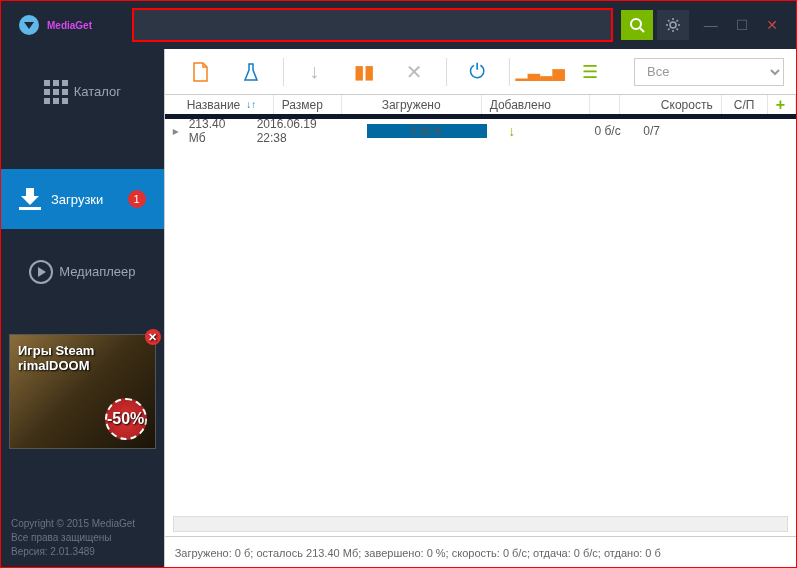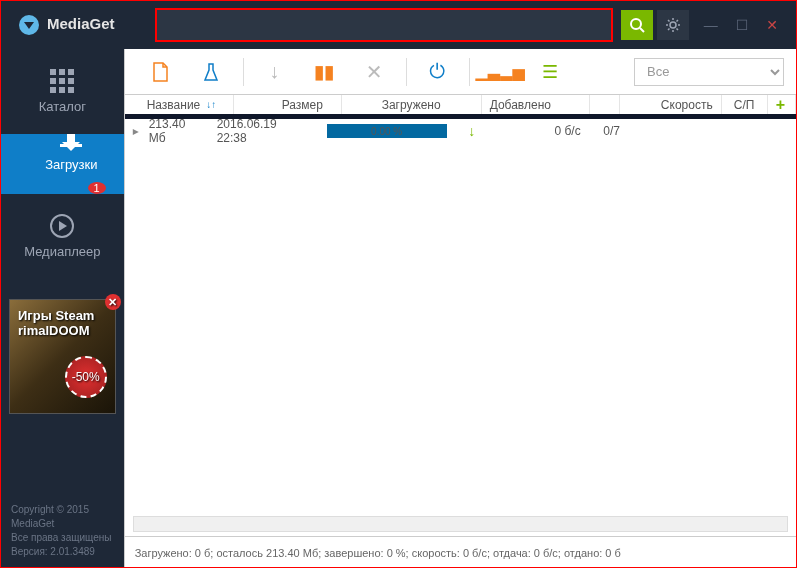"MediaGet" .logo { align-items: none -> center; color: #e5e5e5 -> #d946ef; font-size: 15px -> 10px }
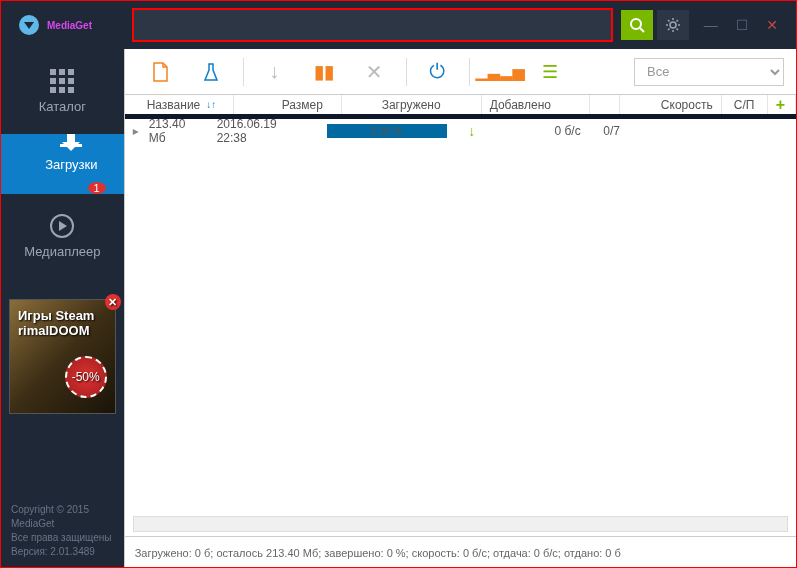"Каталог" .nav-item { flex-direction: column -> none }
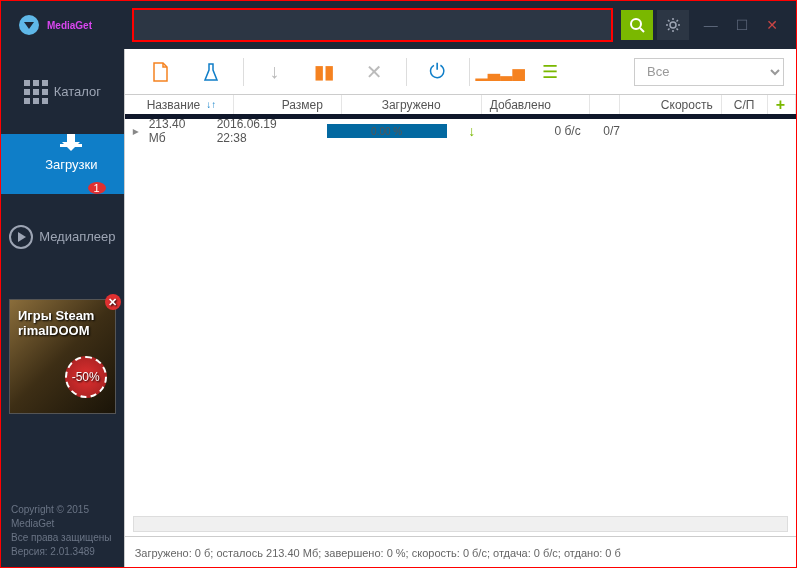"Размер" .th-size { margin-left: 40px -> none }
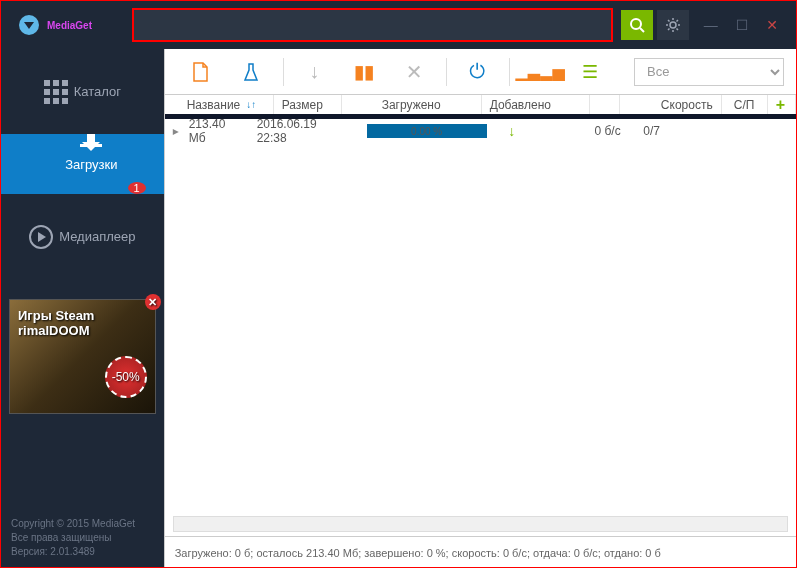"Загрузки" .nav-item.active { flex-direction: column -> row; margin-top: none -> 35px }
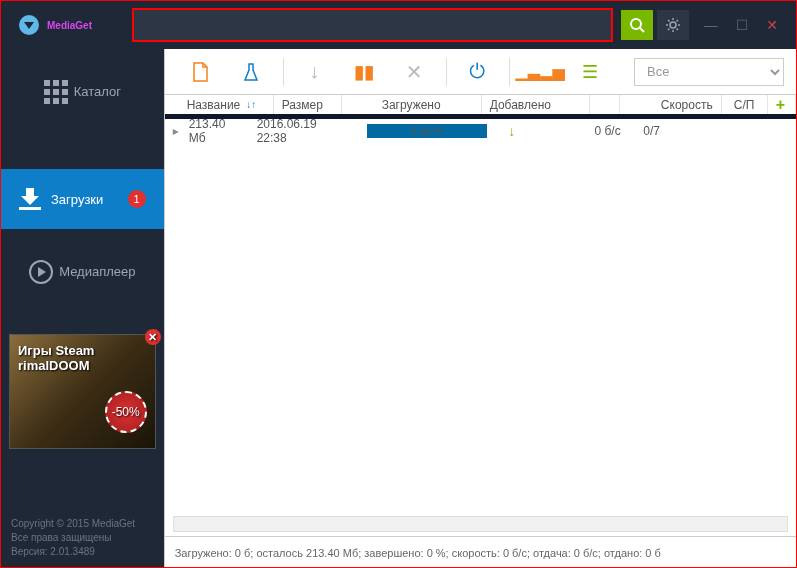"-50%" .ad-discount { bottom: 15px -> 8px; font-size: 12px -> 16px; font-weight: normal -> bold }
